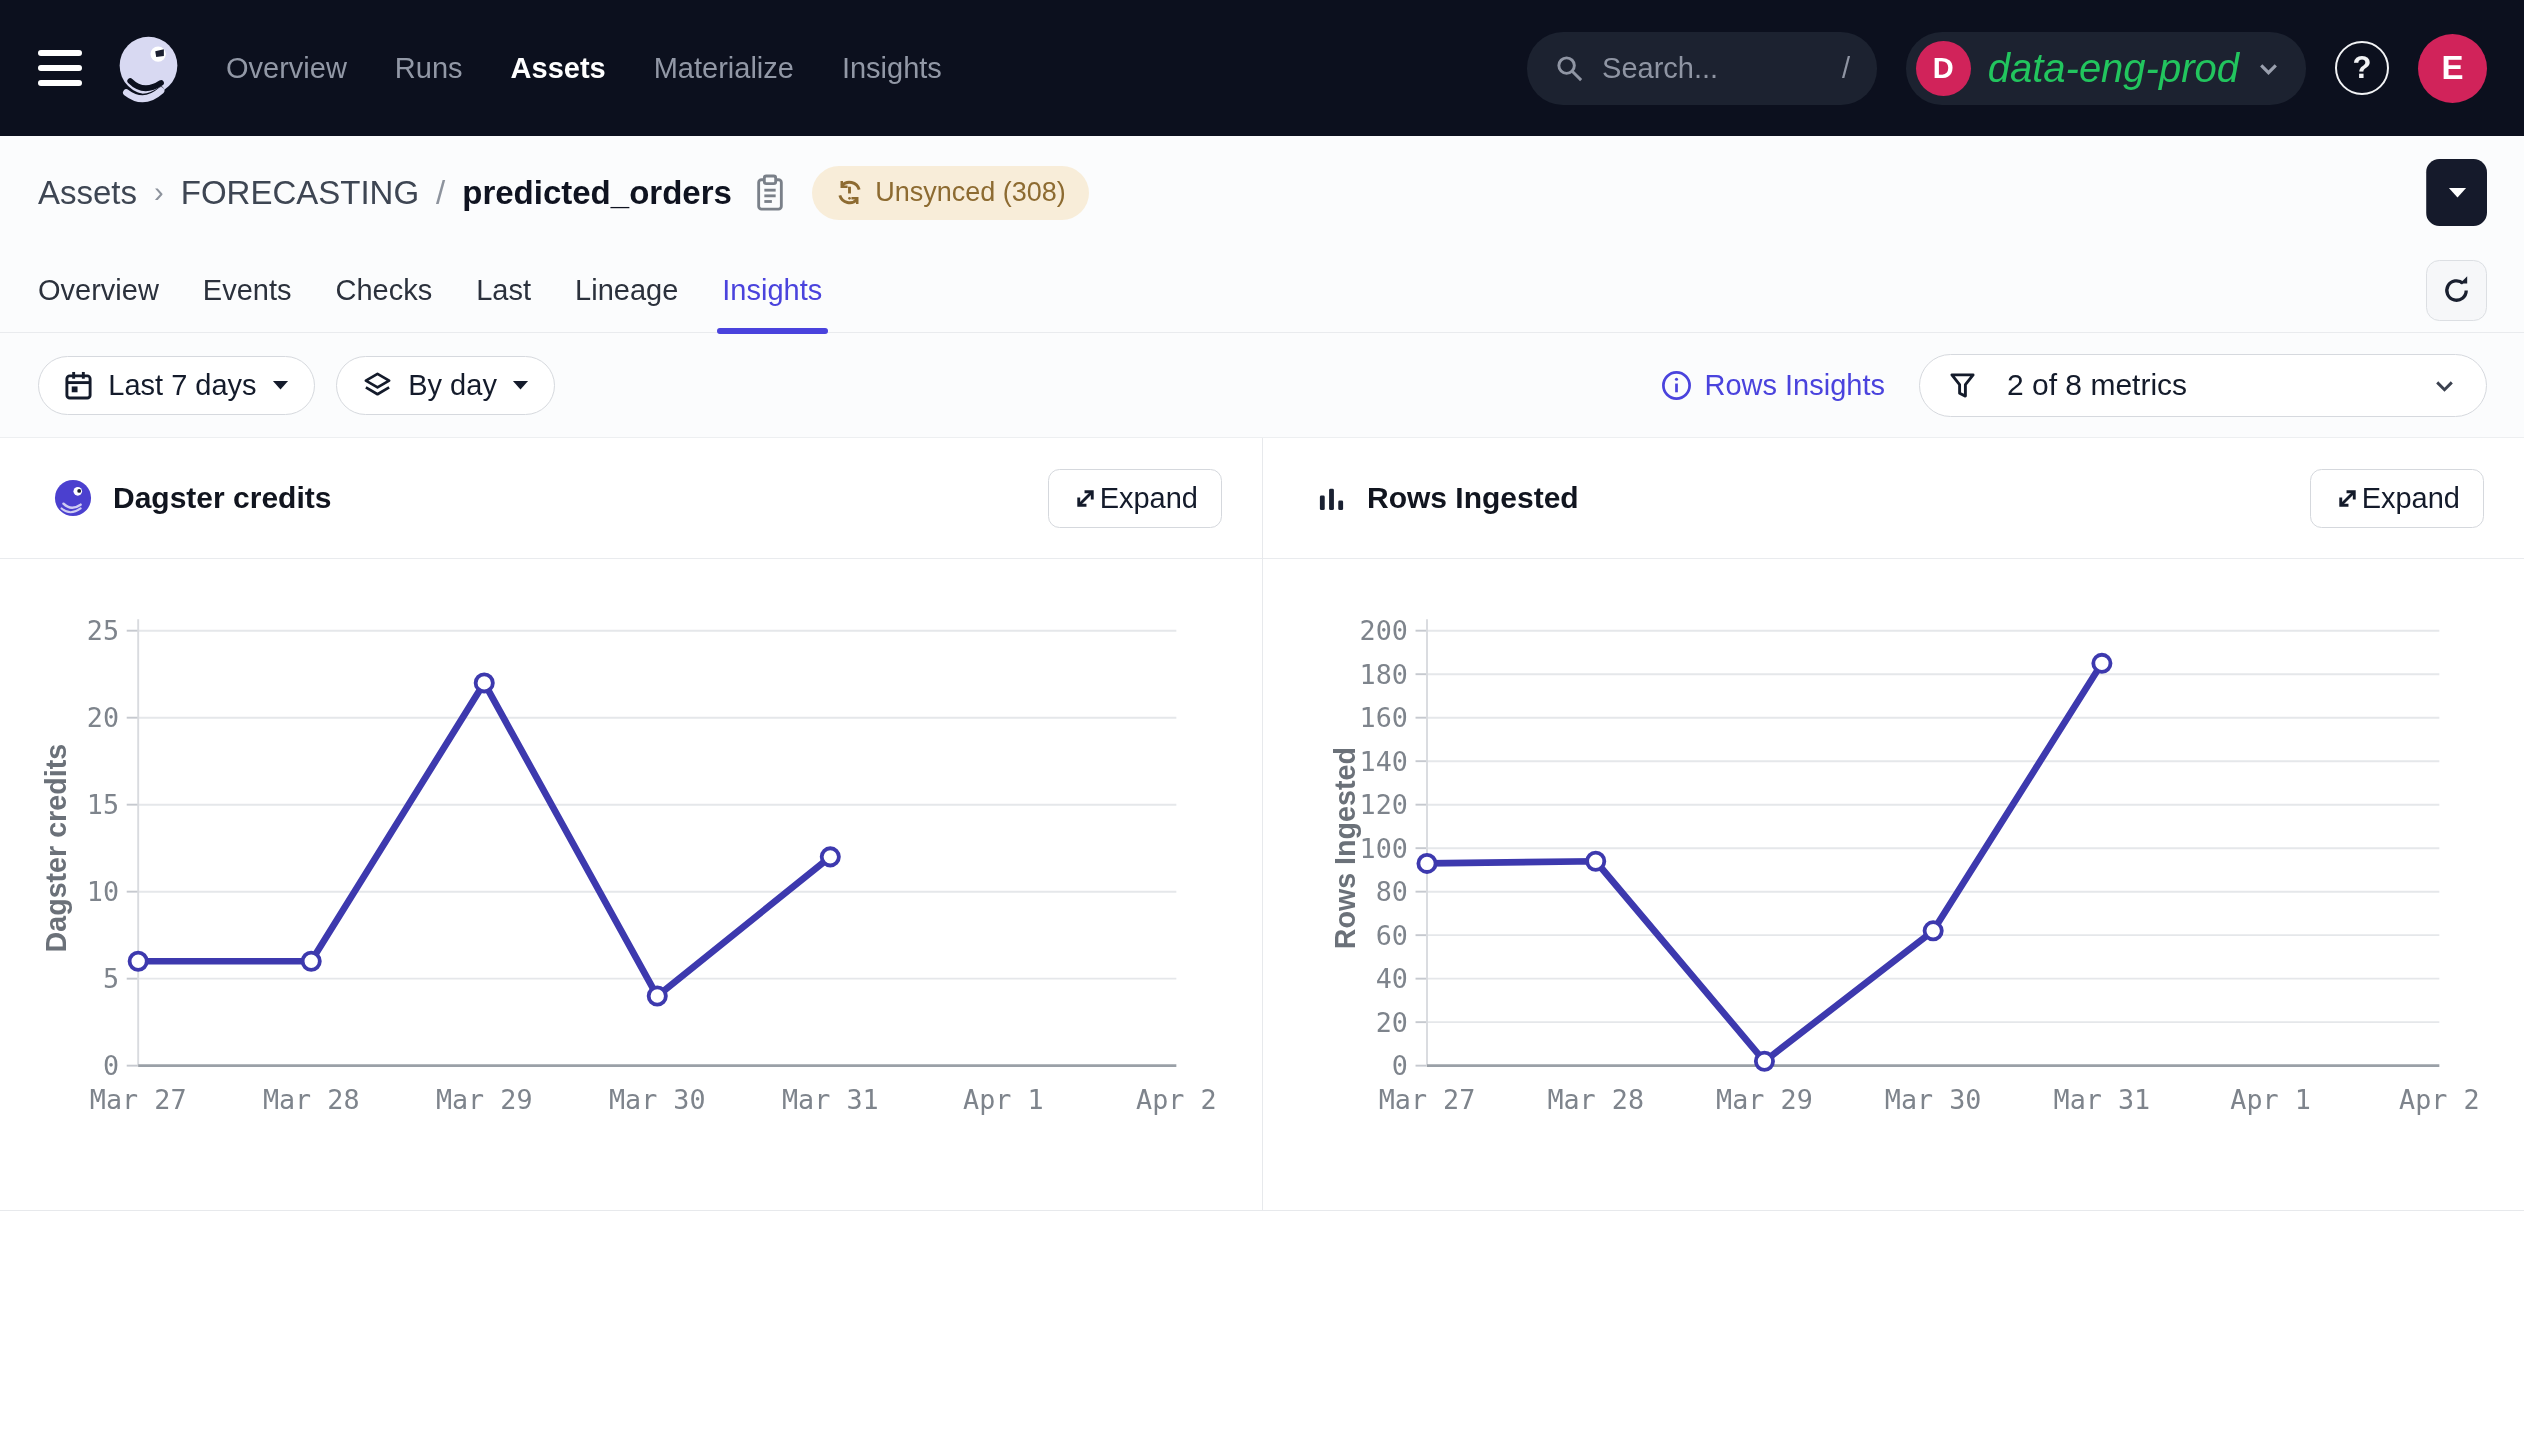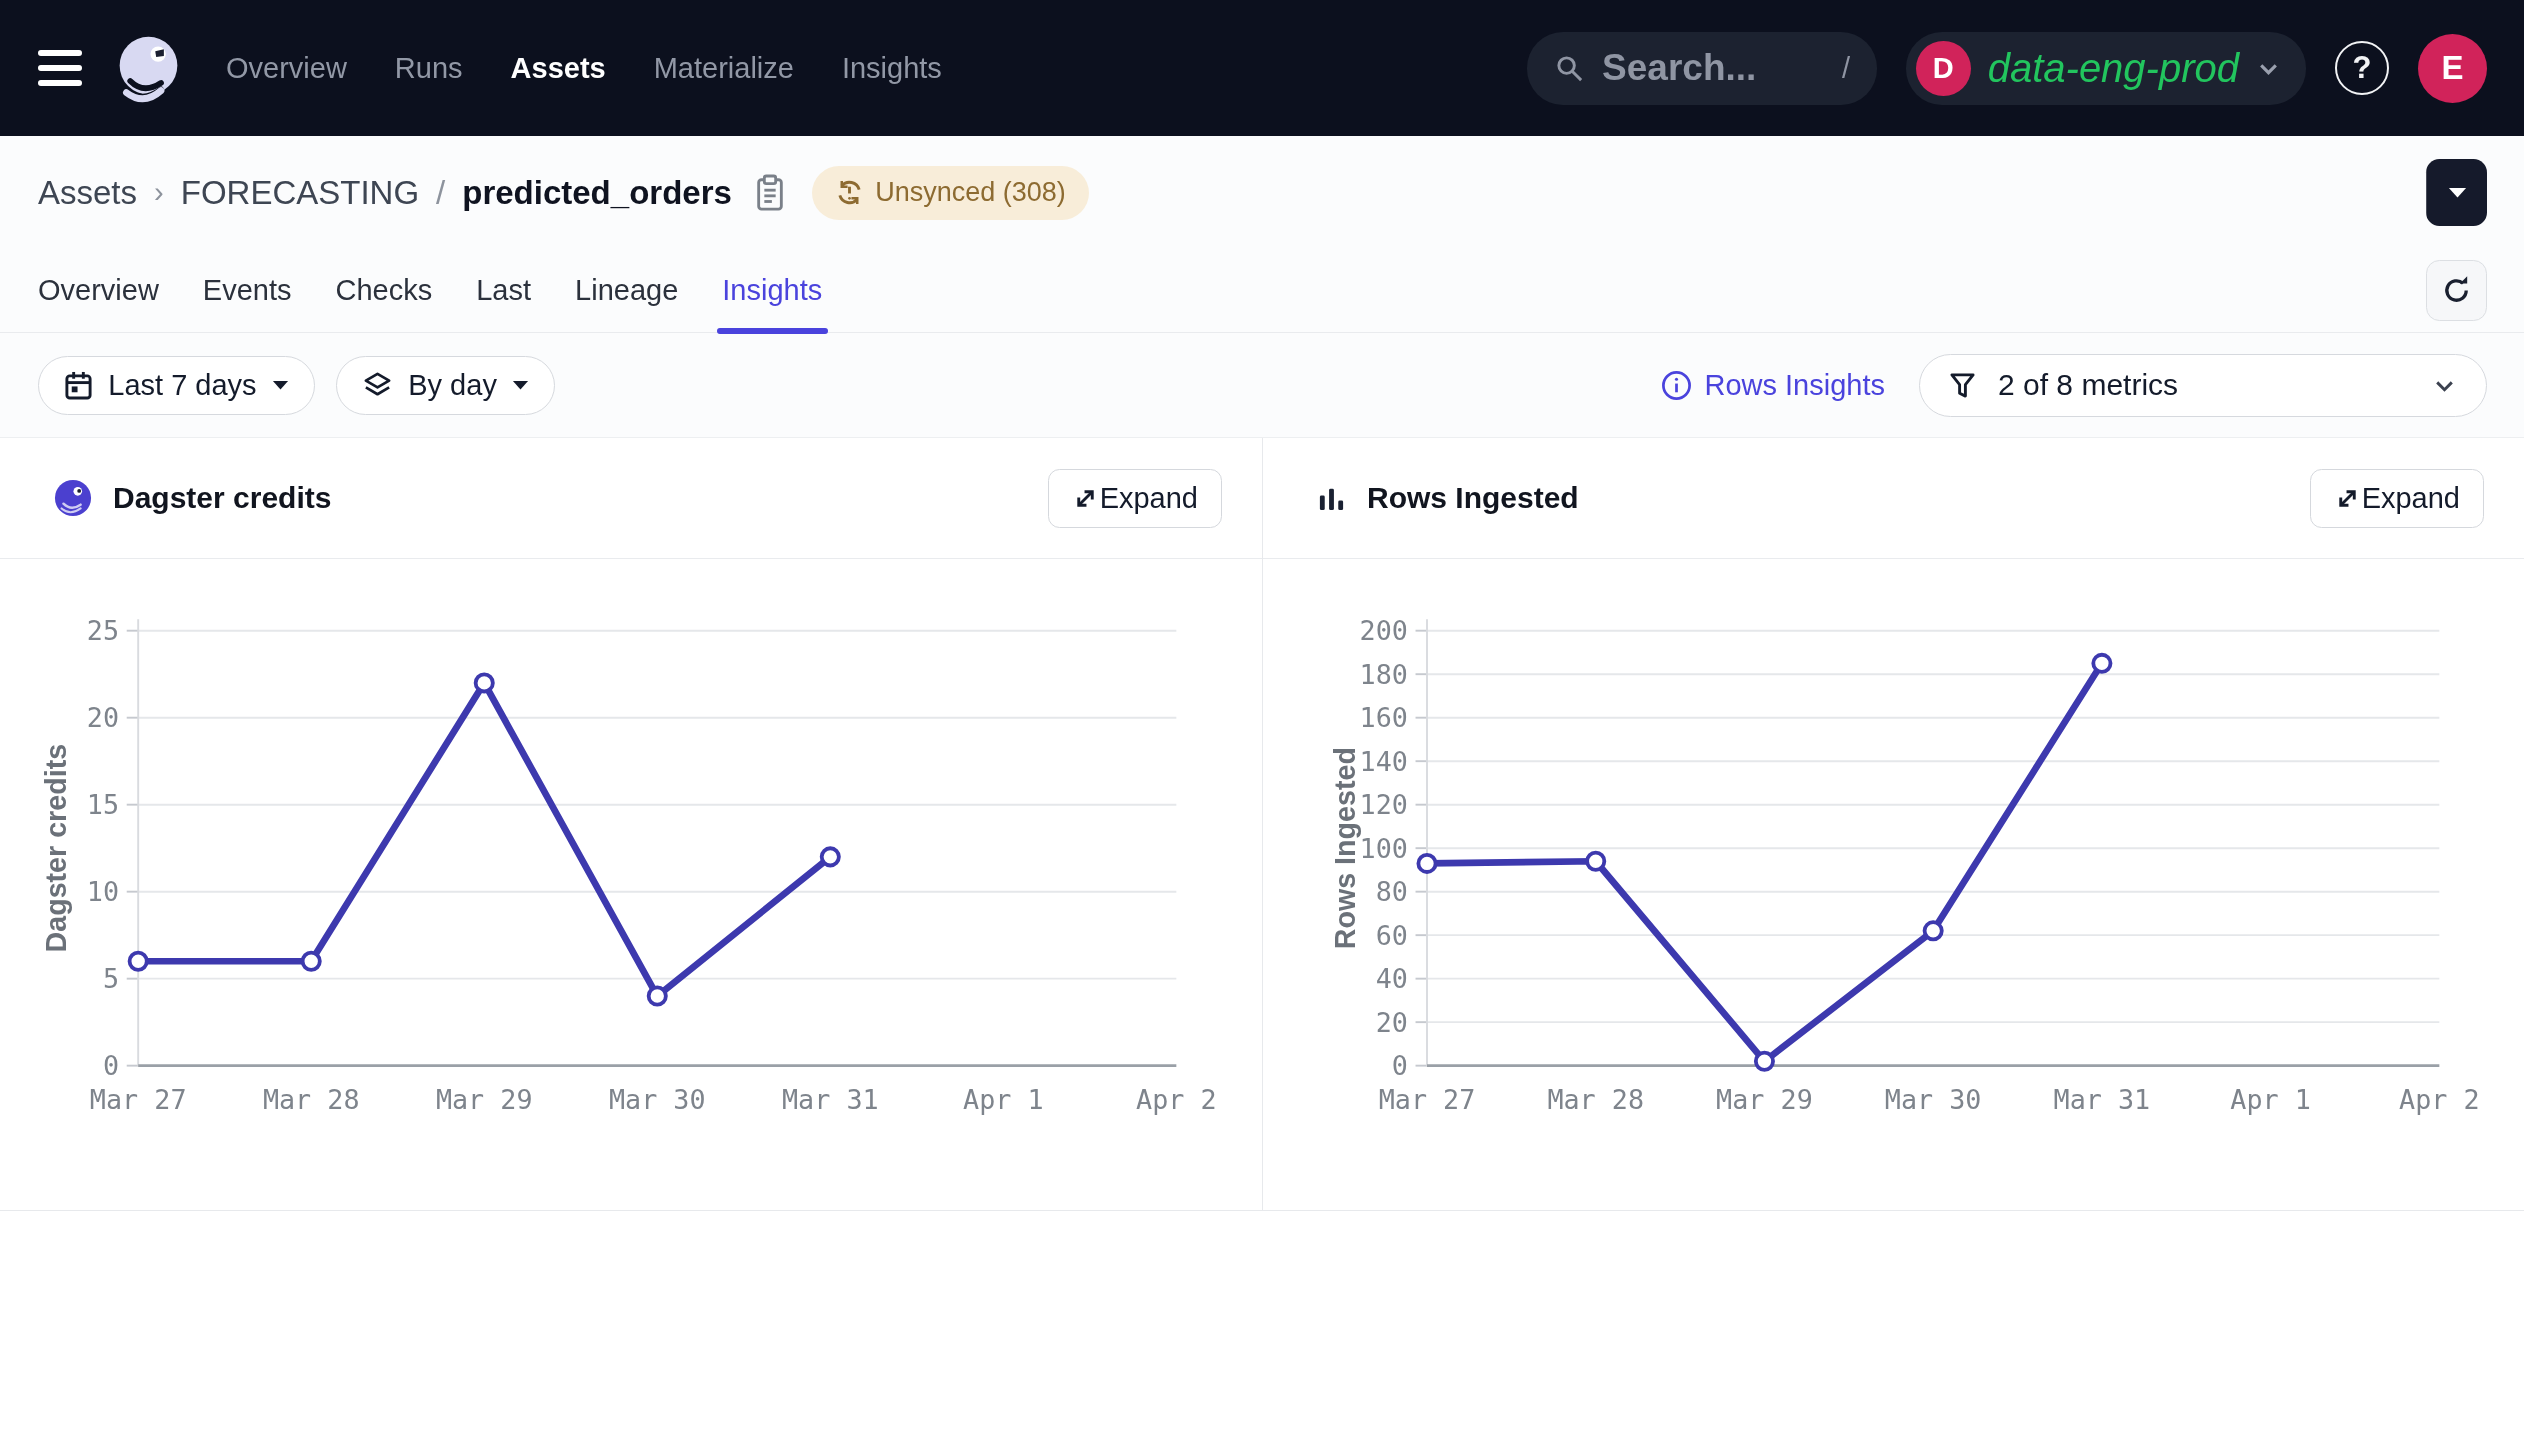"Search..." .search-pill input { font-size: 37px -> 29px; font-weight: bold -> none }
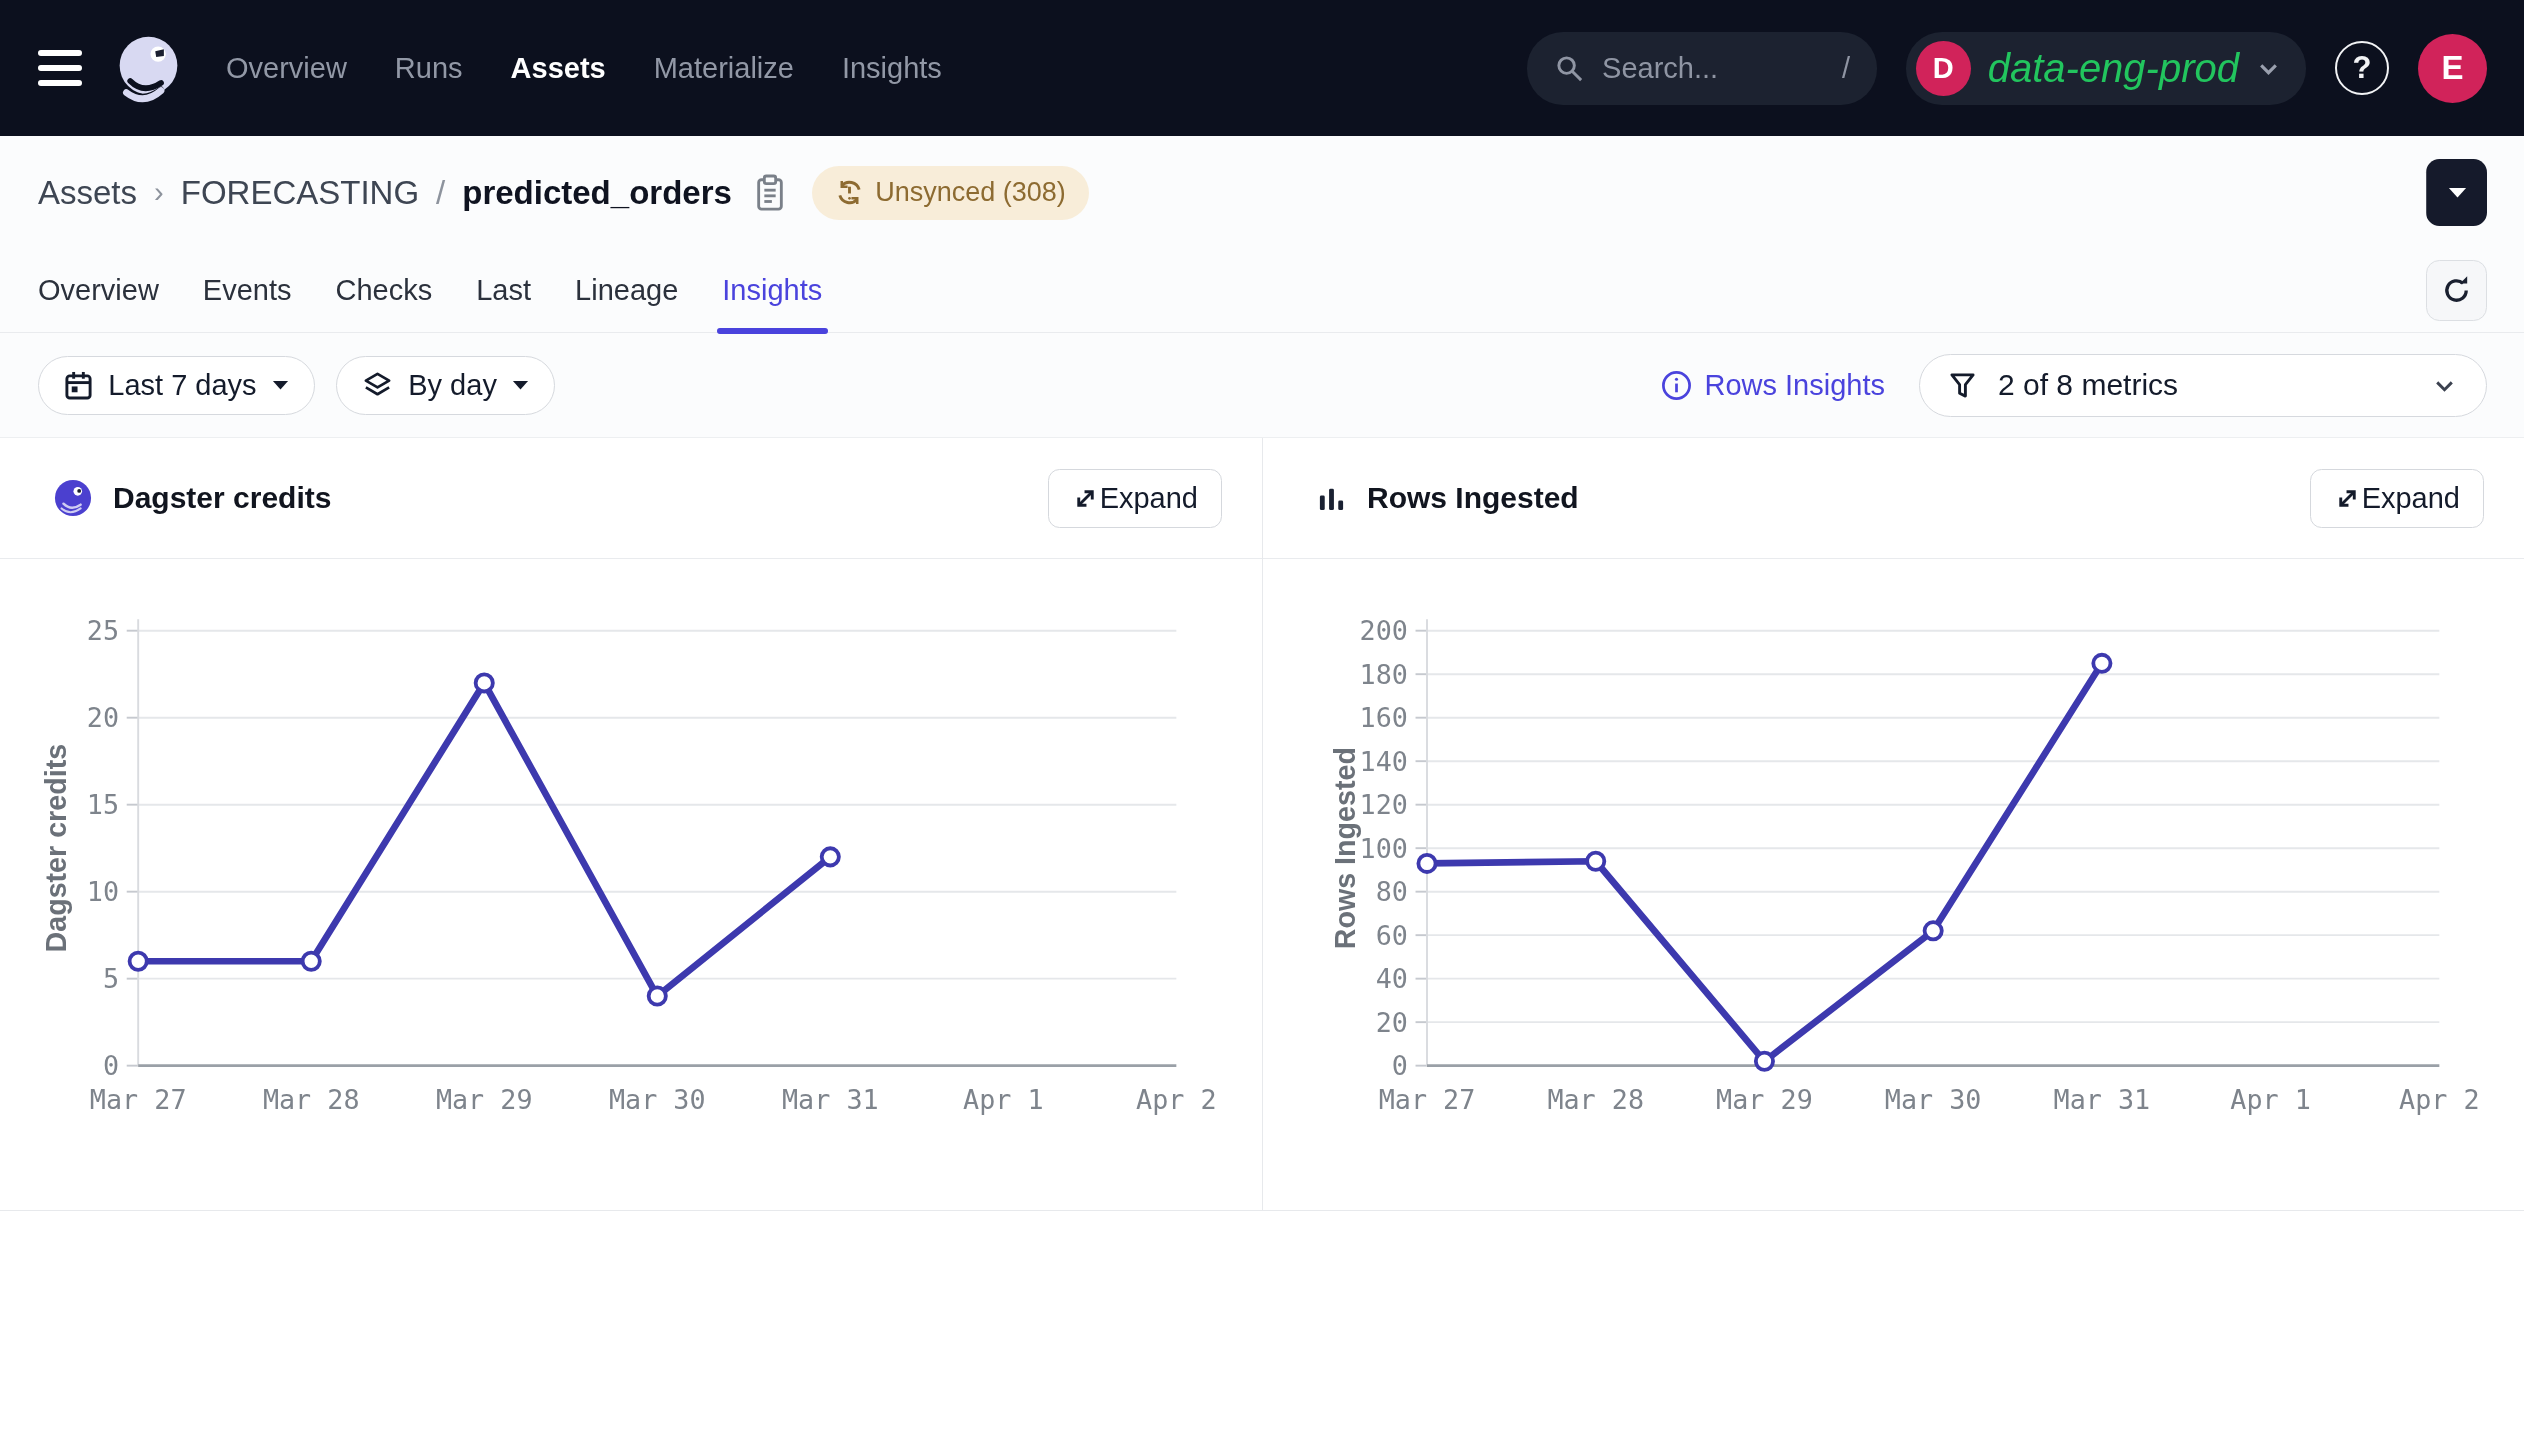"2 of 8 metrics" .metrics-select { gap: 22px -> 31px }
